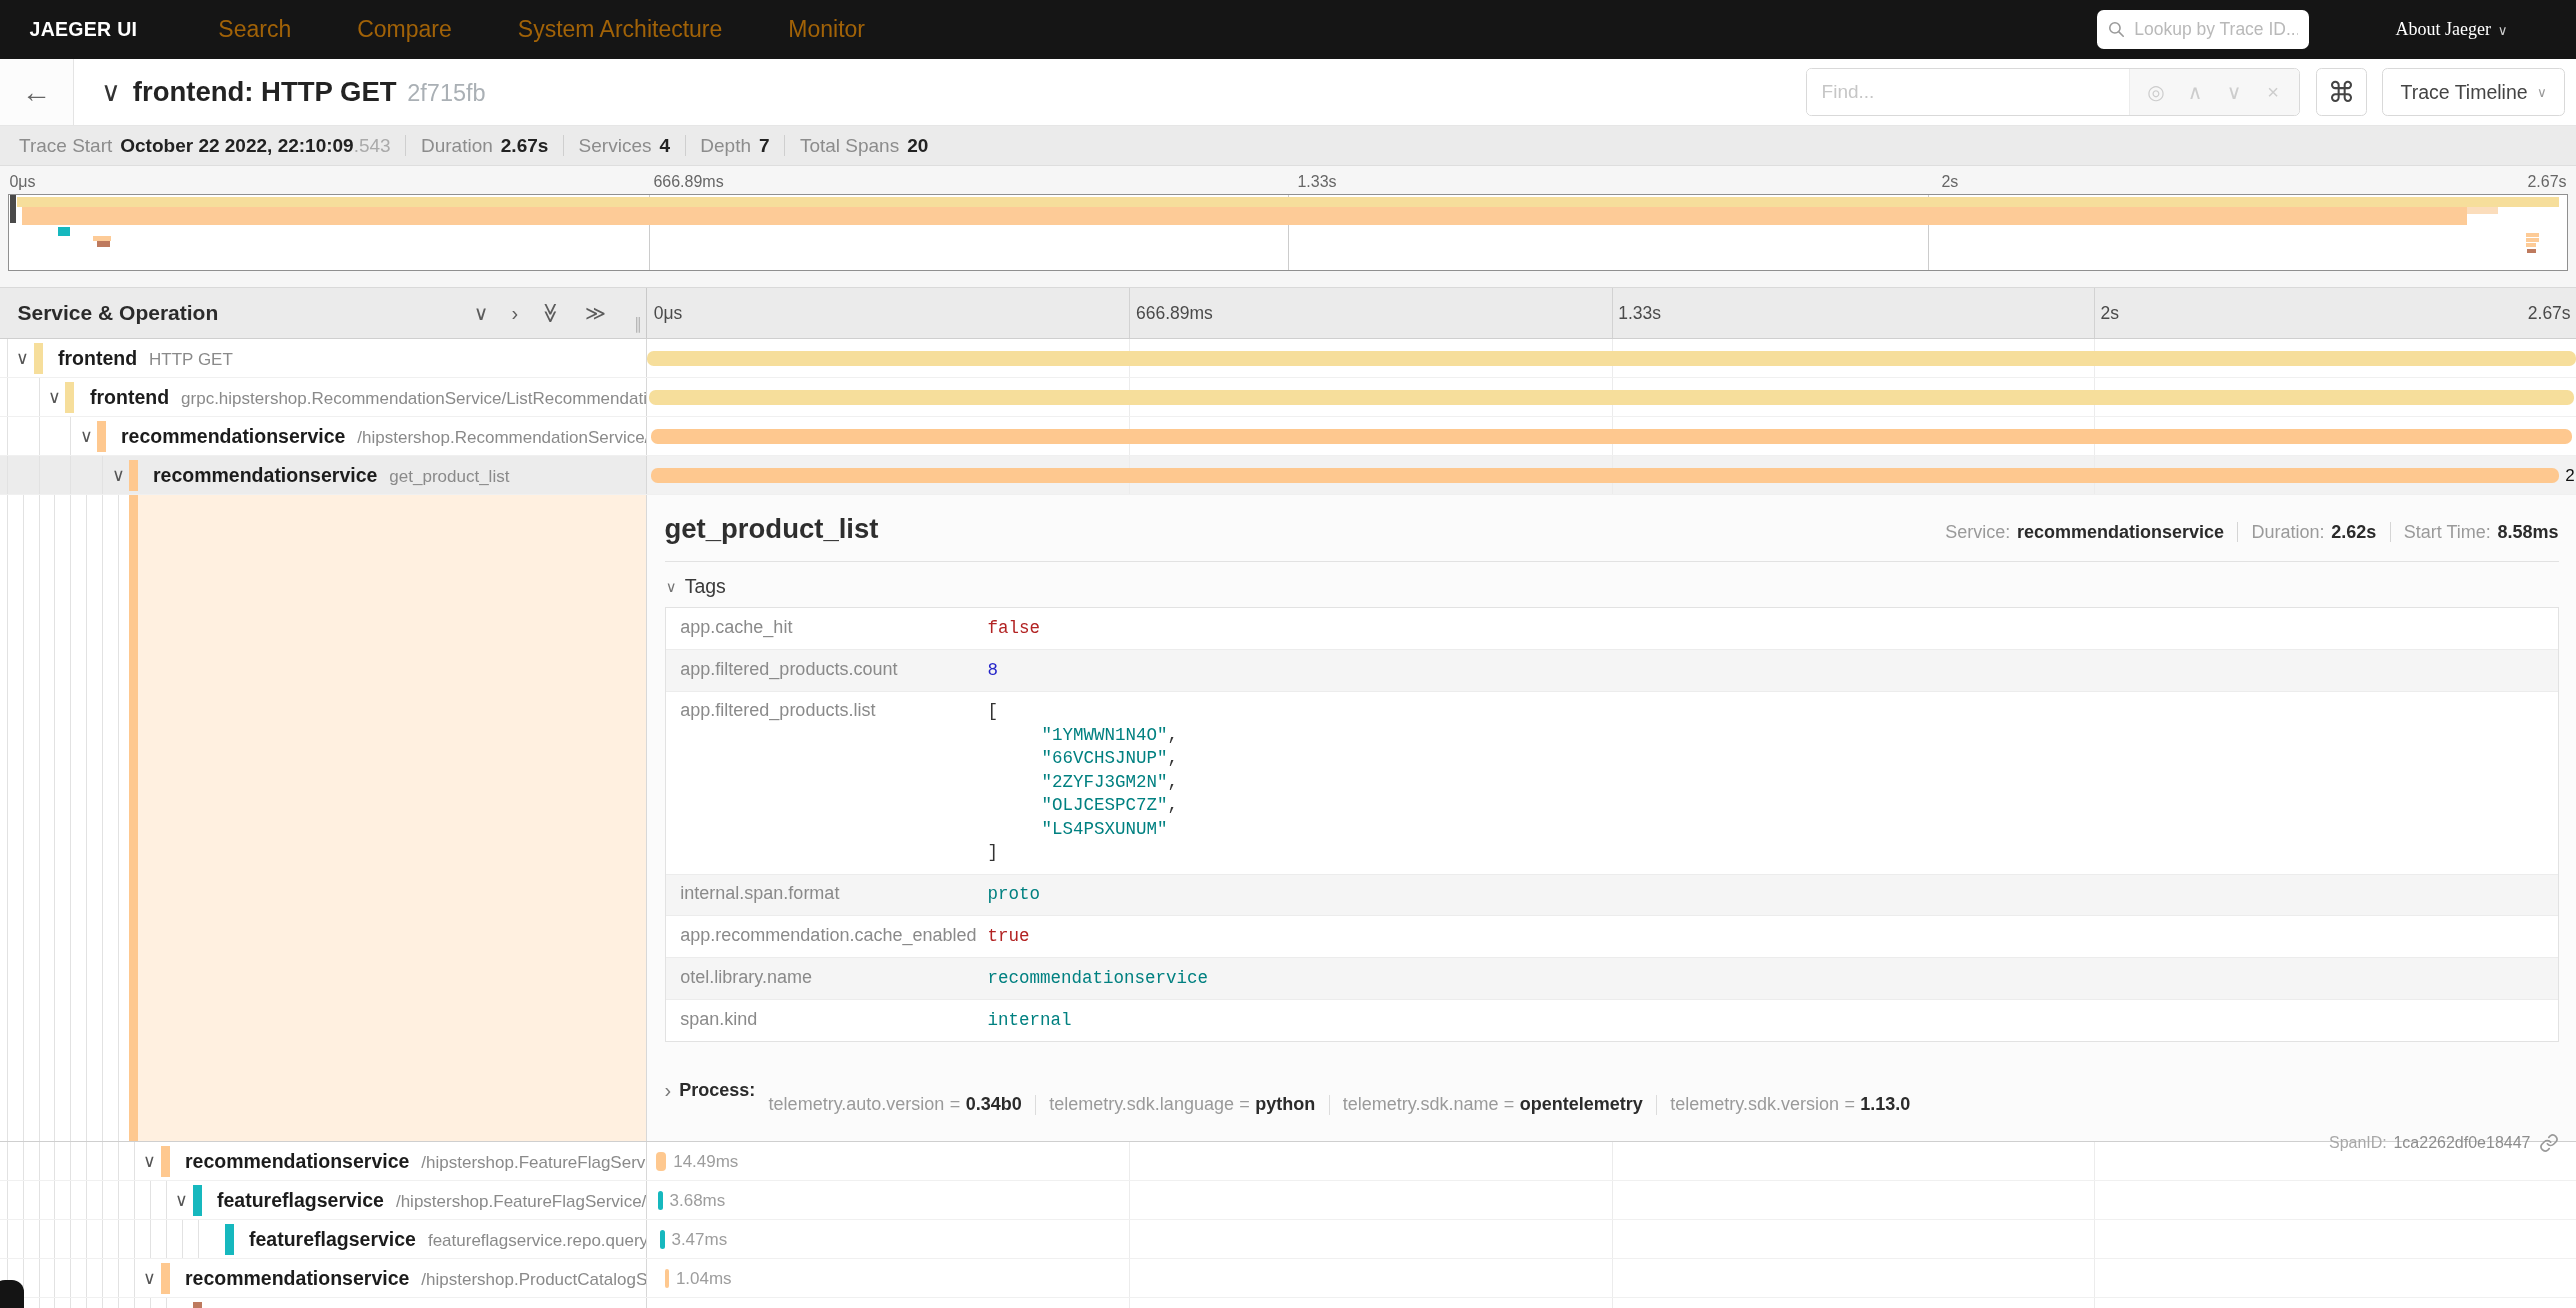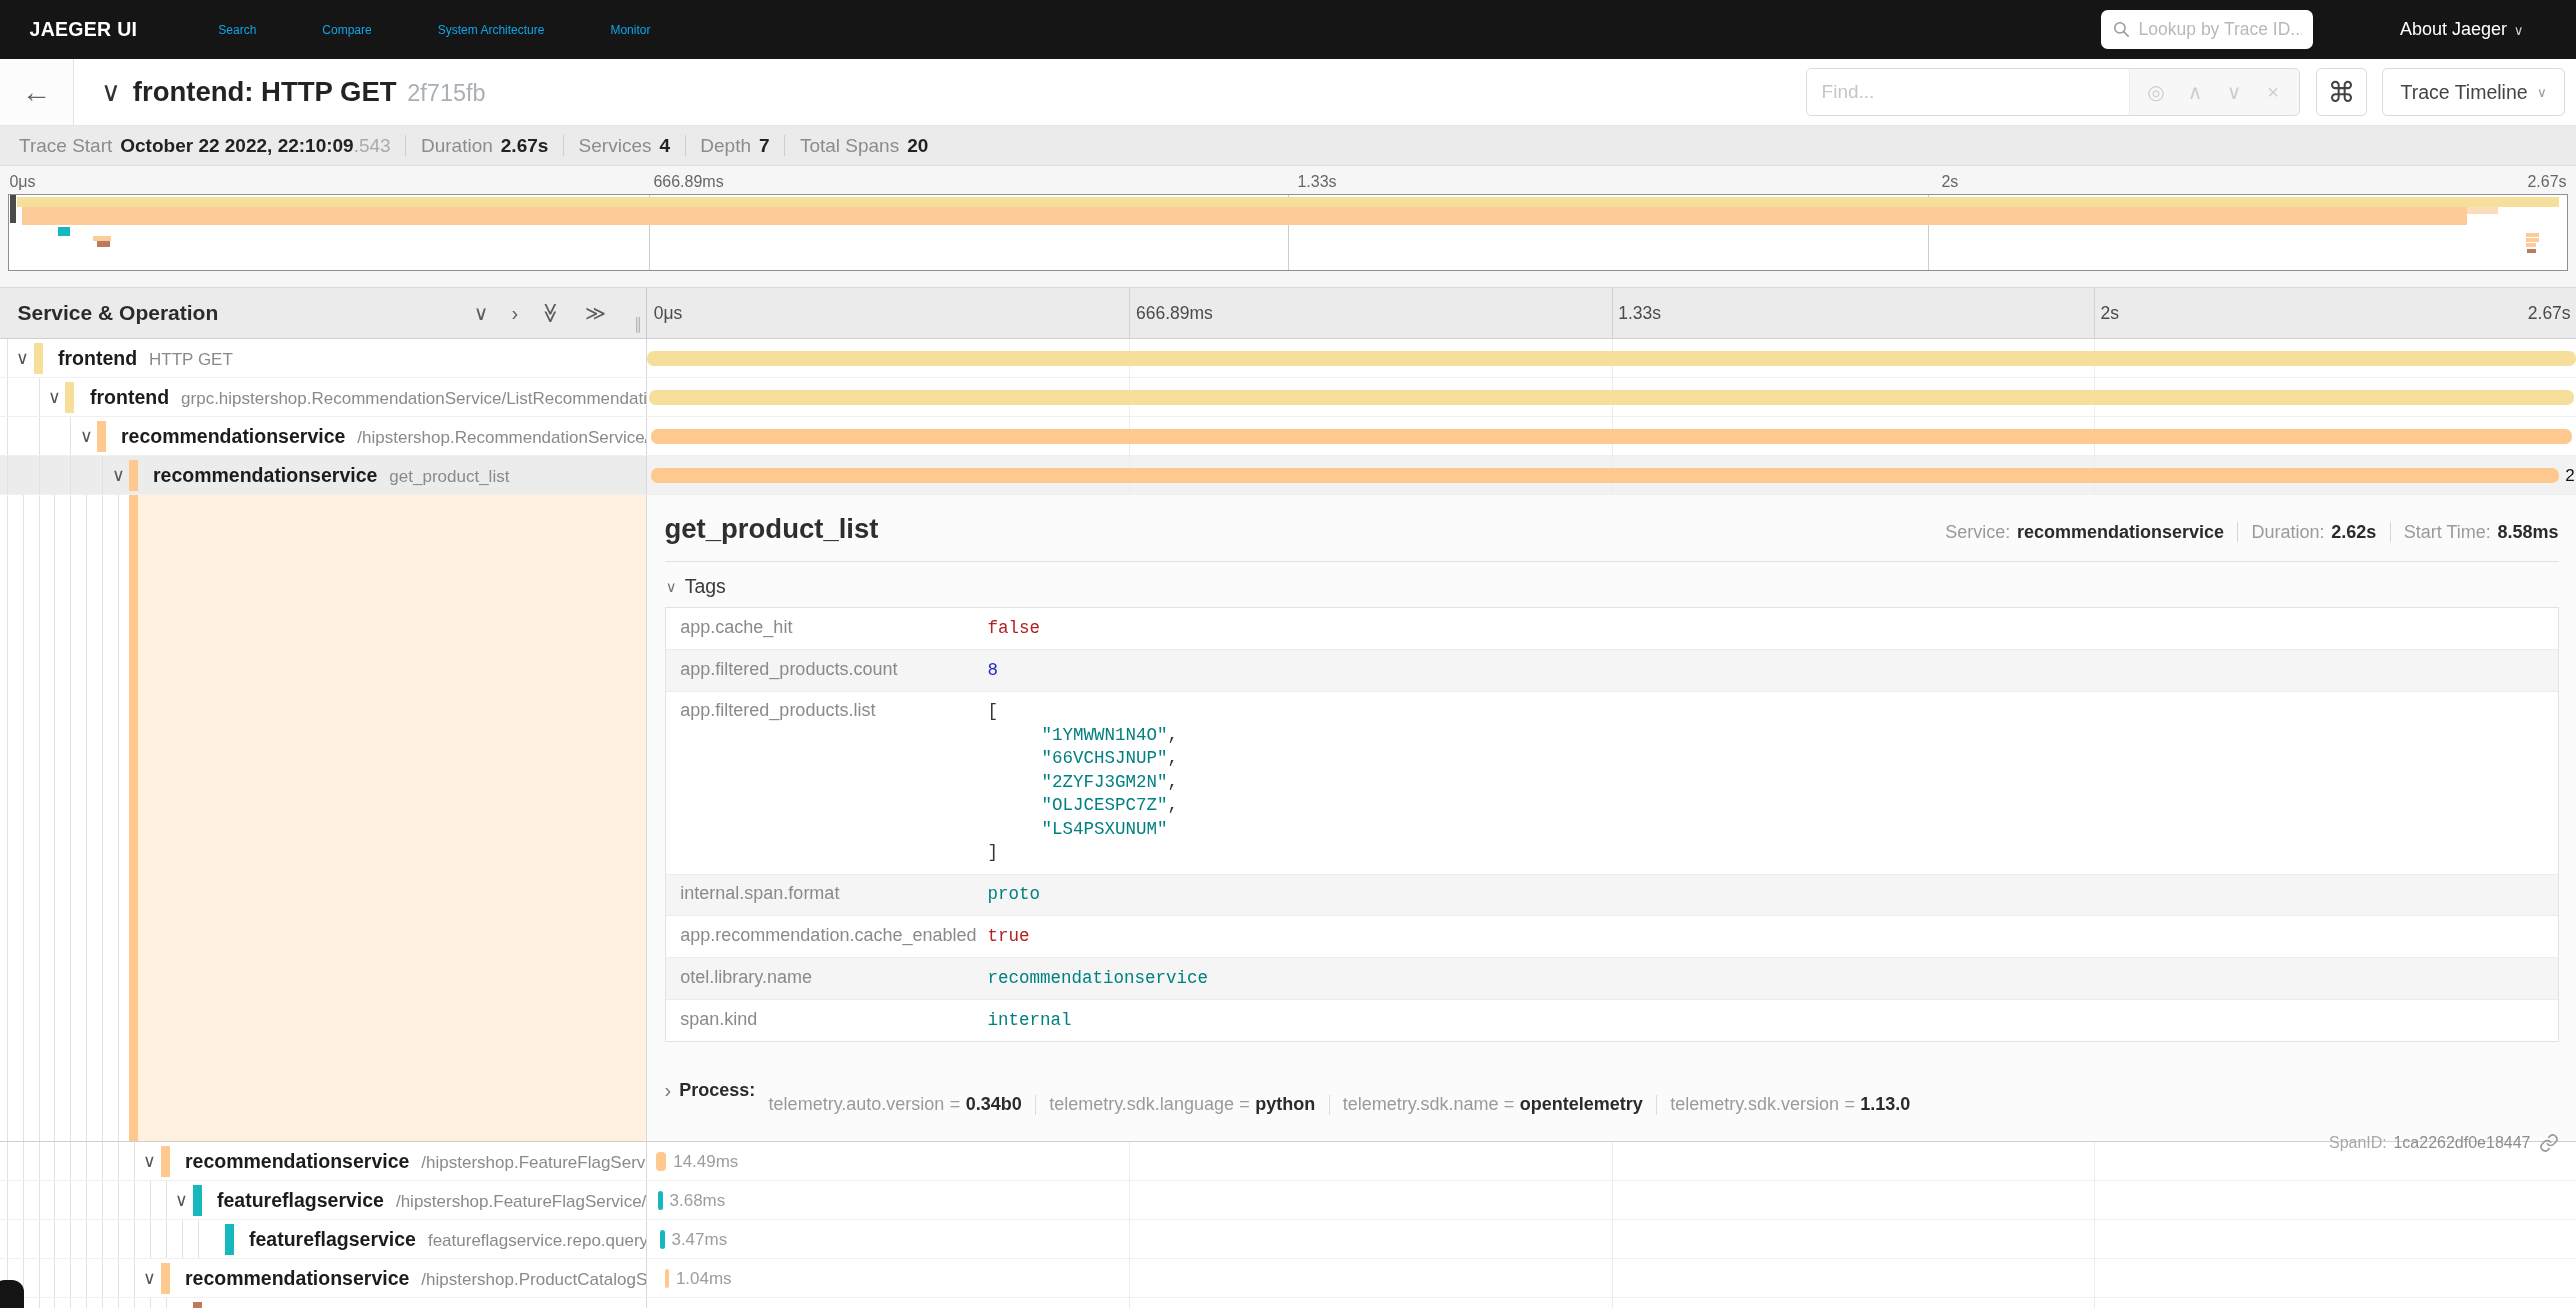"Search" .nav-item { color: #0ea5e9 -> #a16207; font-size: 12px -> 23px }
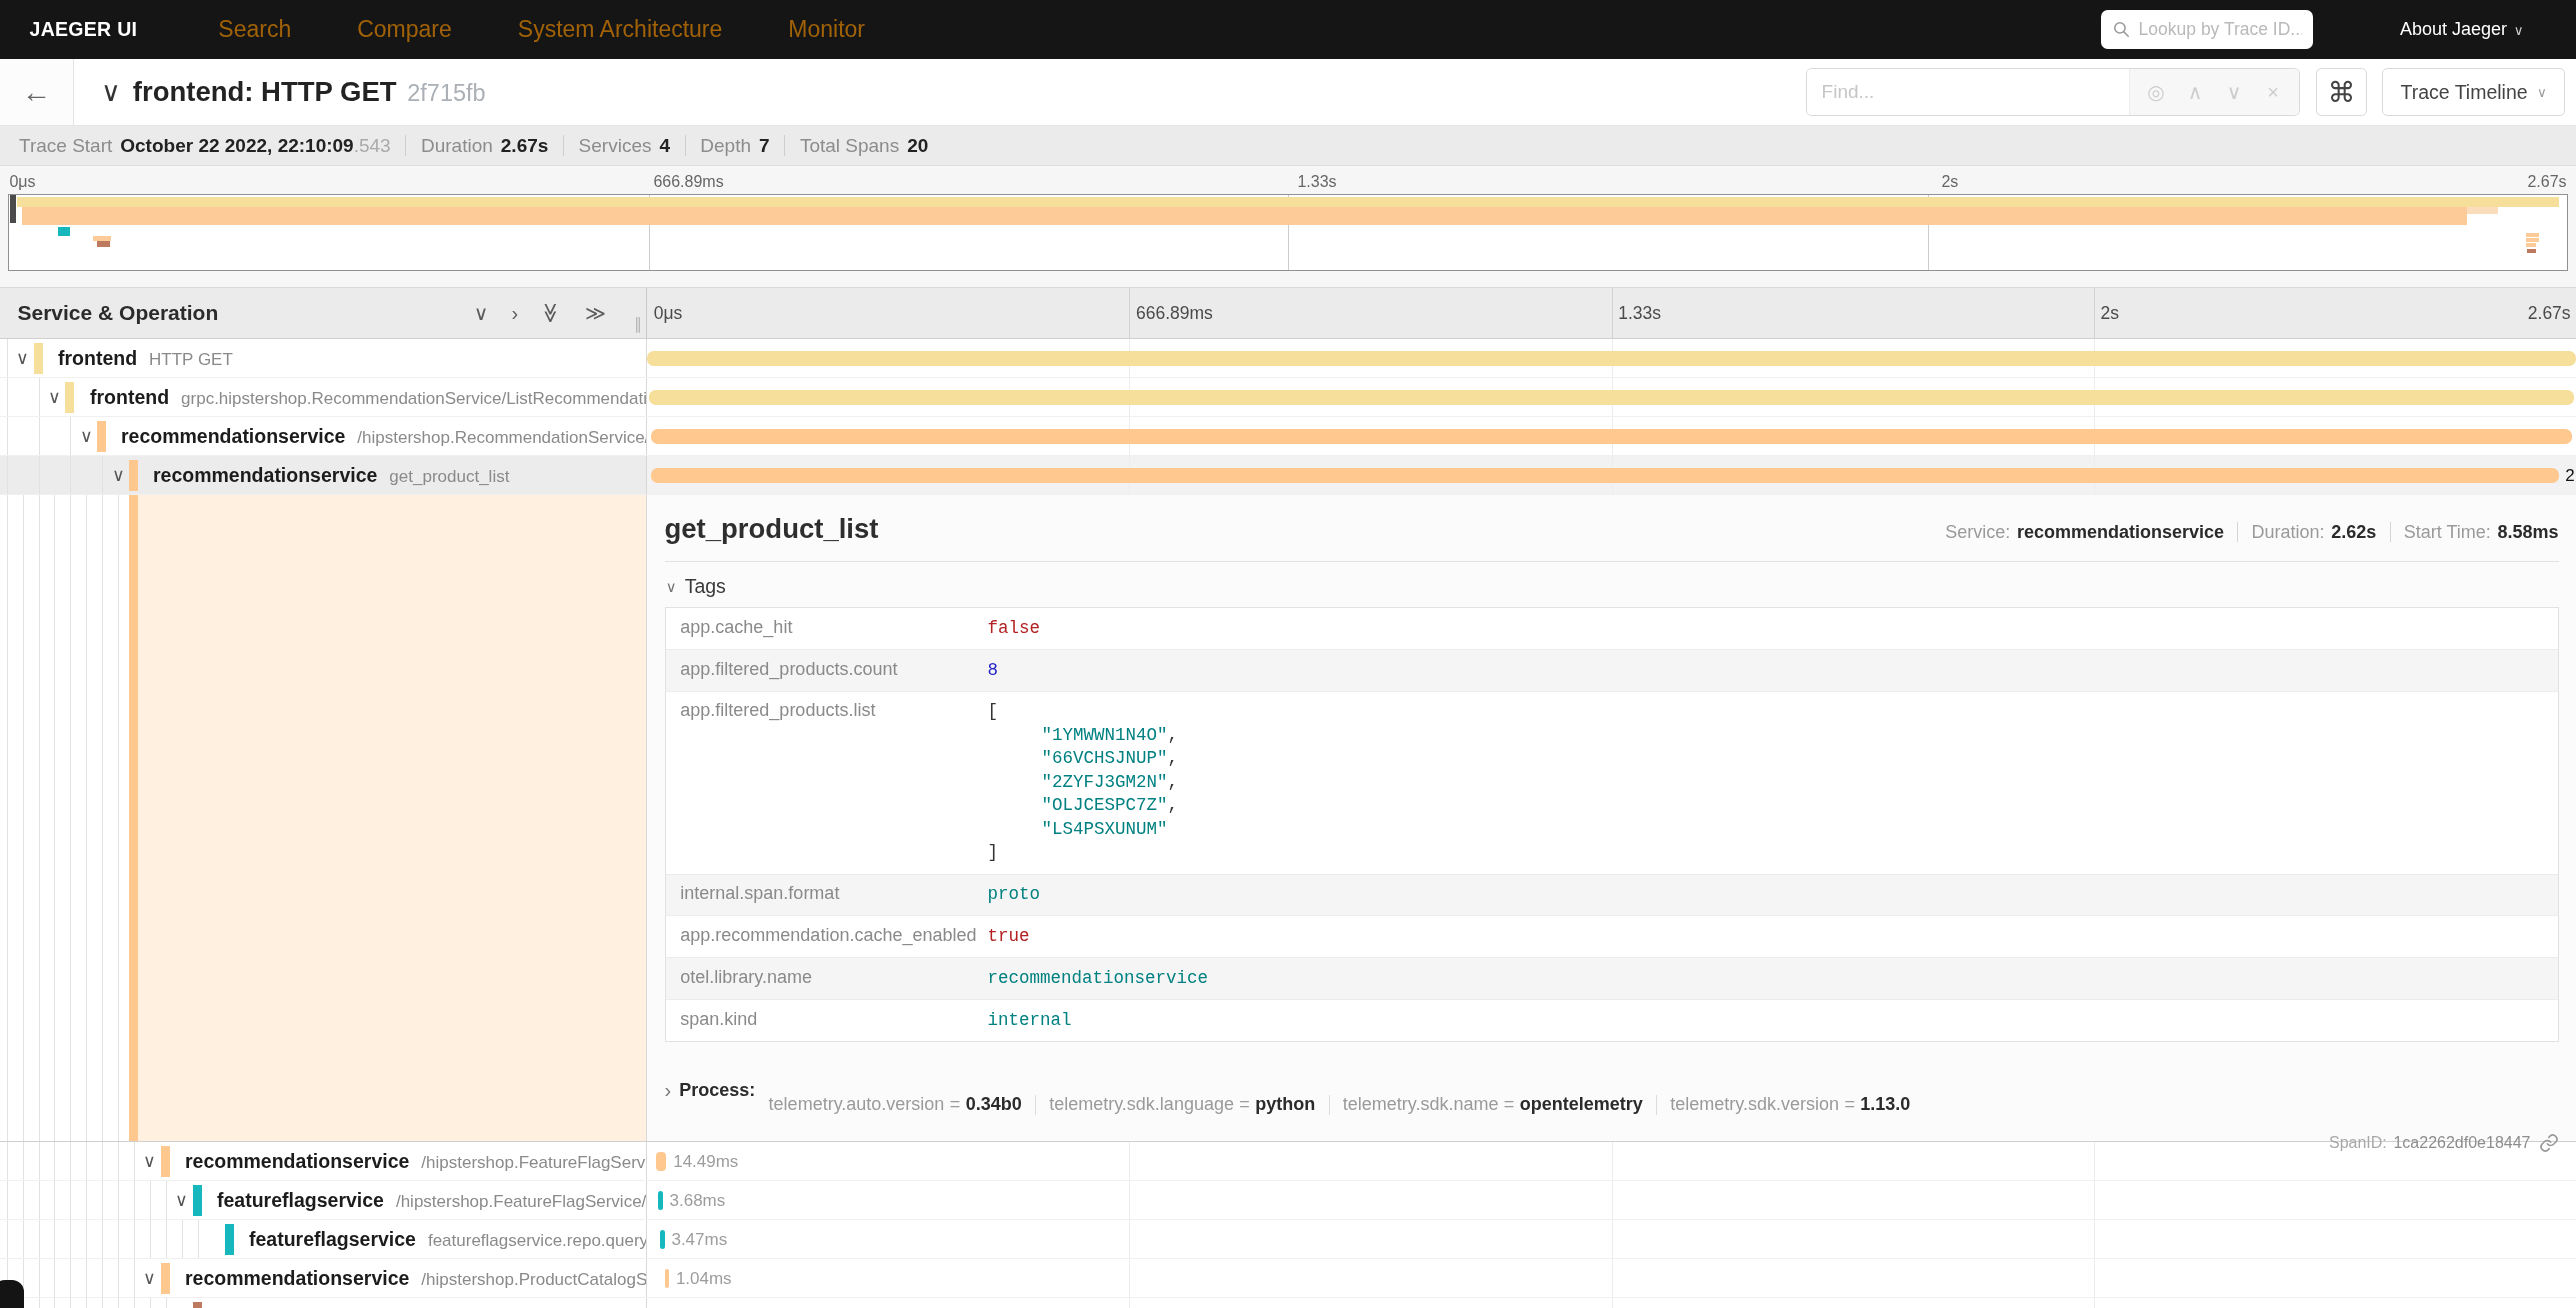"About Jaeger ∨" .about { font-family: none -> Liberation Serif, serif; margin-right: 23px -> 39px }
